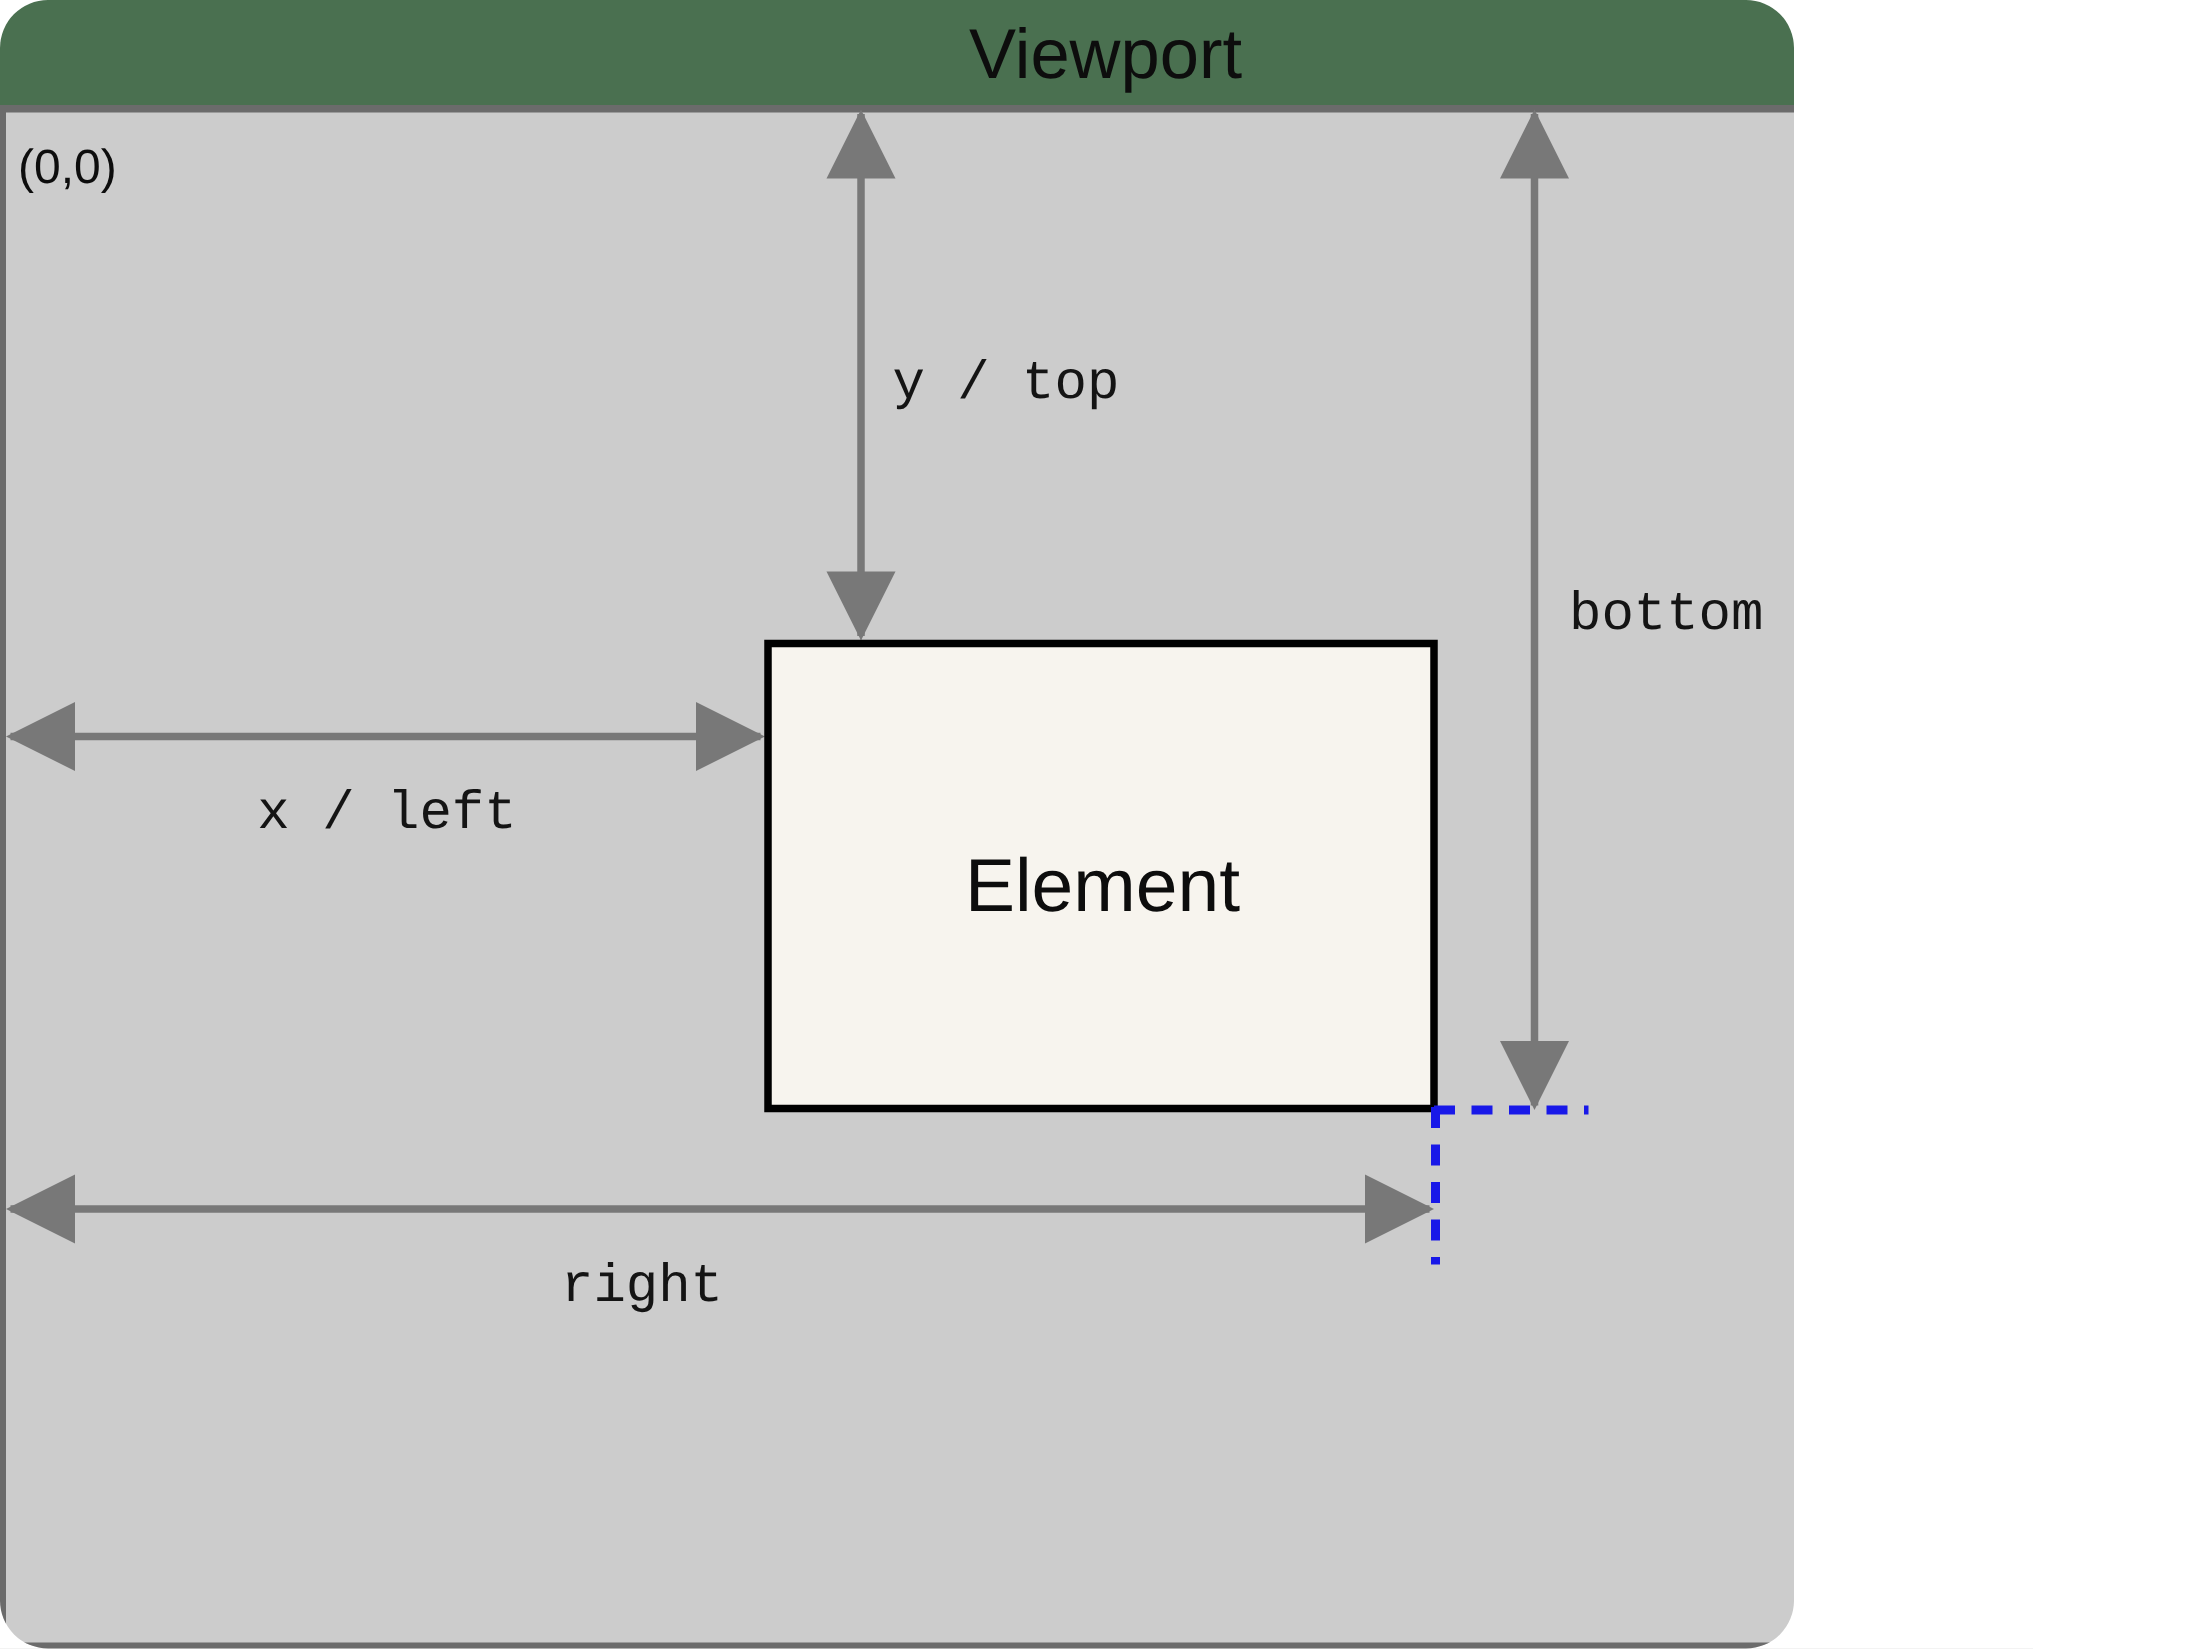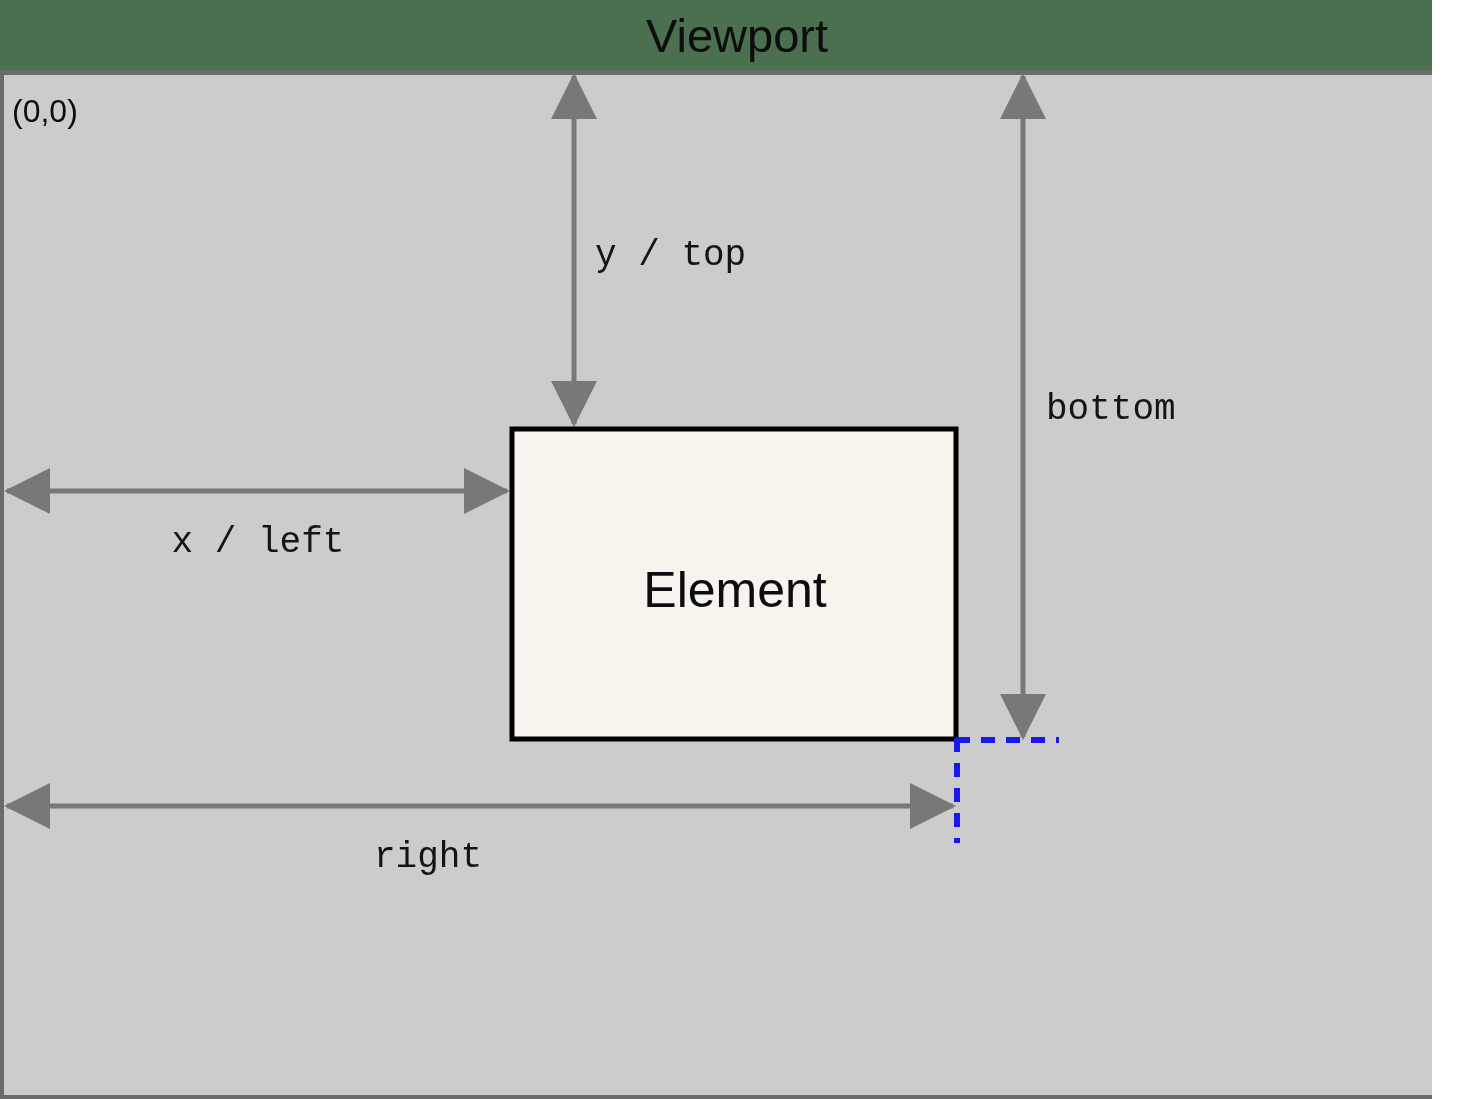"Viewport" #page { border-radius: none -> 32px; width: 1432px -> 1196px }
